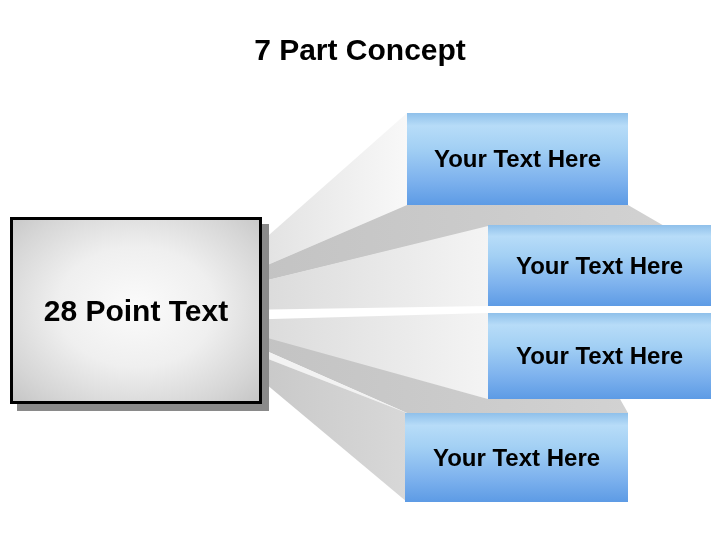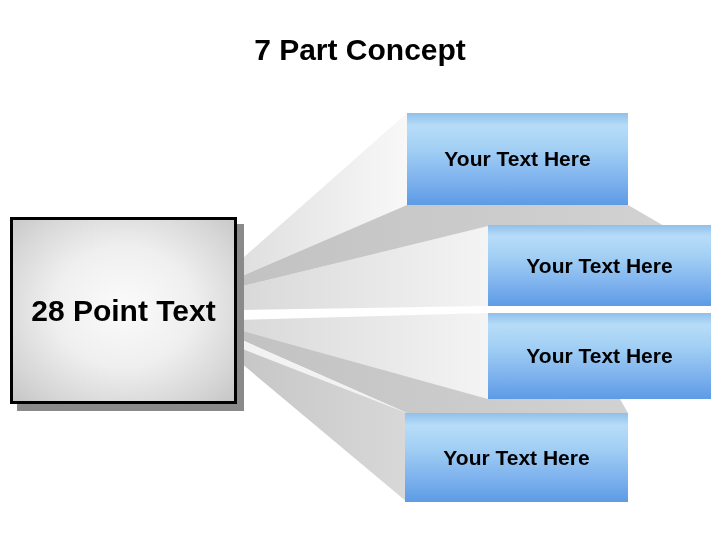"Your Text Here" .concept-item .label { font-size: 21px -> 24px }
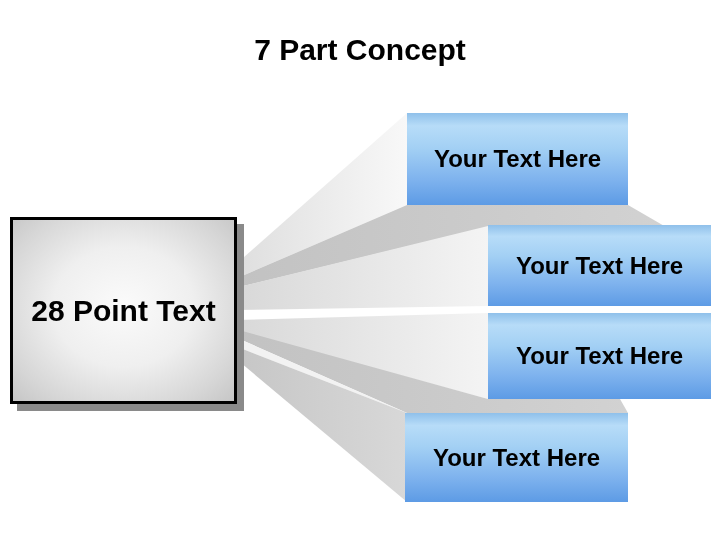"28 Point Text" .source-box { width: 227px -> 252px }
